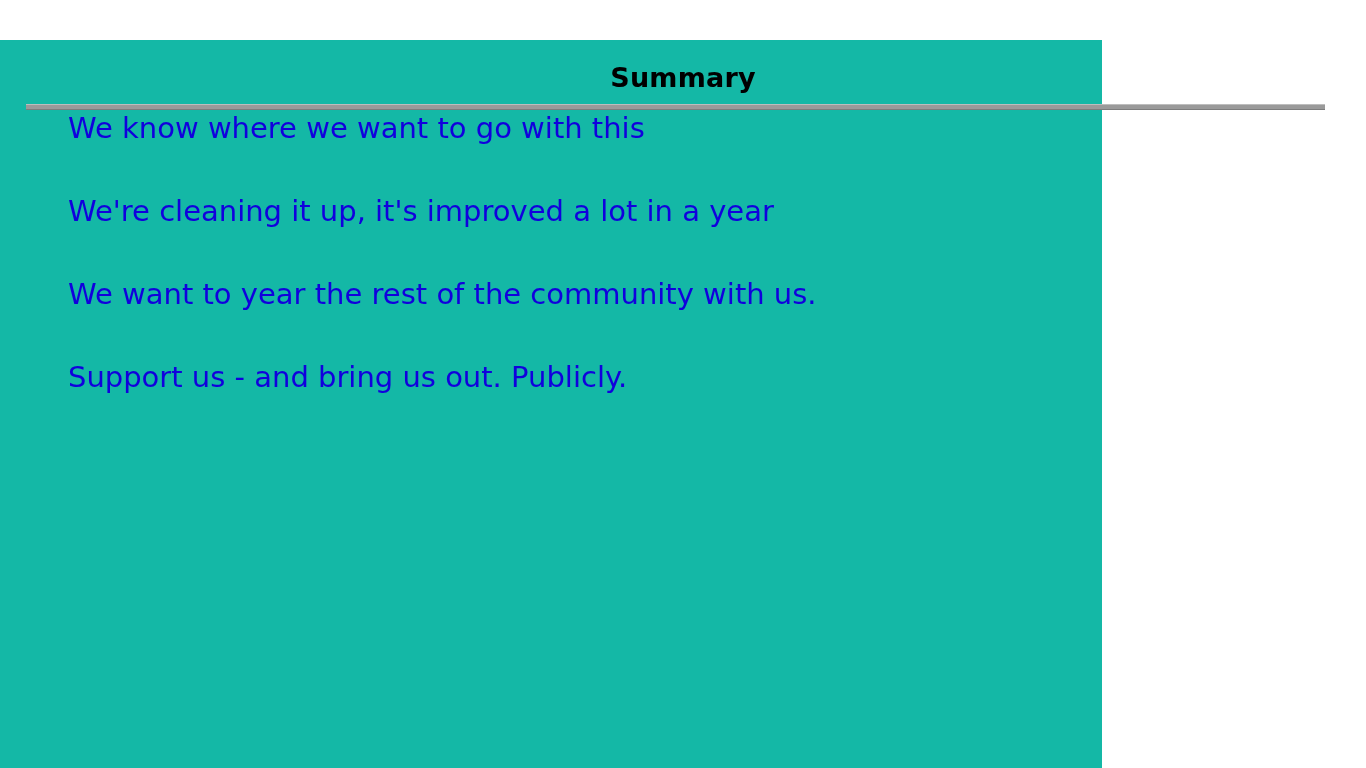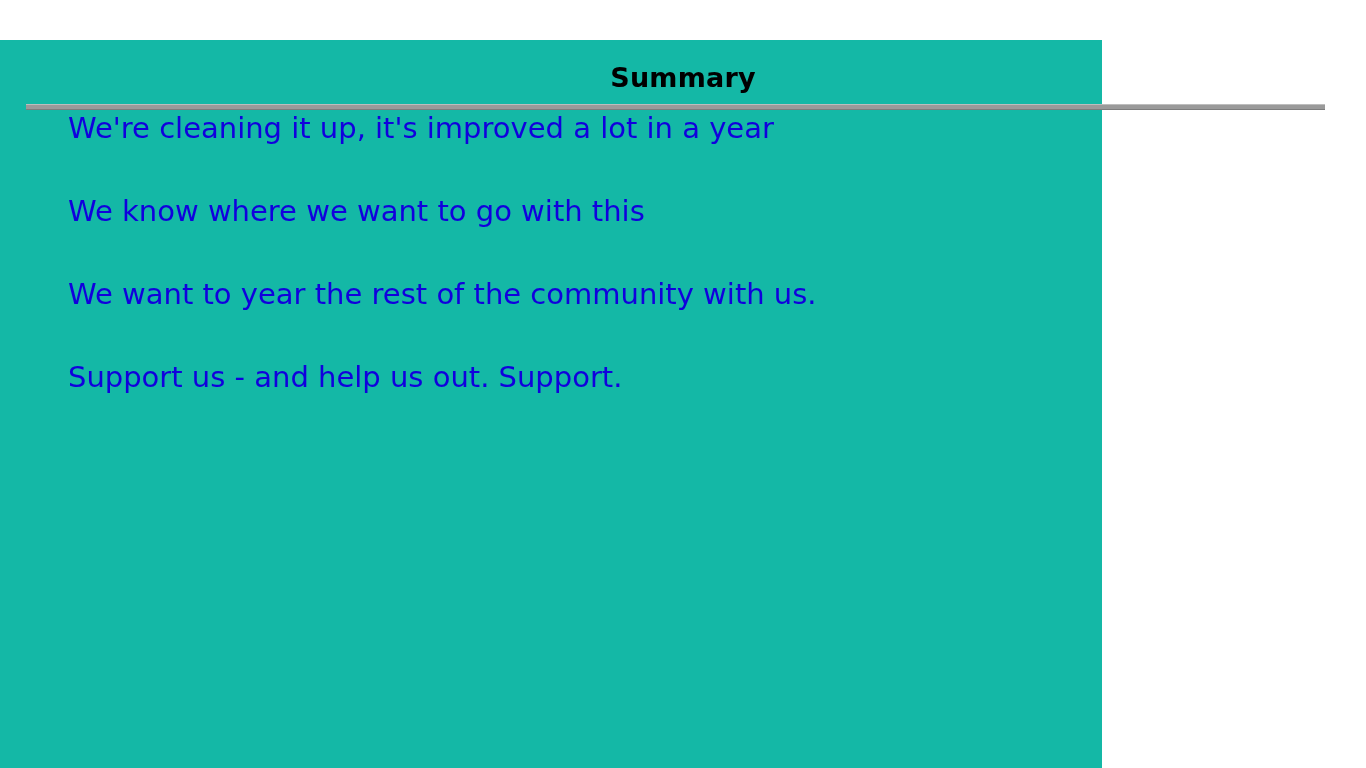"We're cleaning it up, it's" li.body-item { order: before "We know where we want" -> after "We know where we want" }
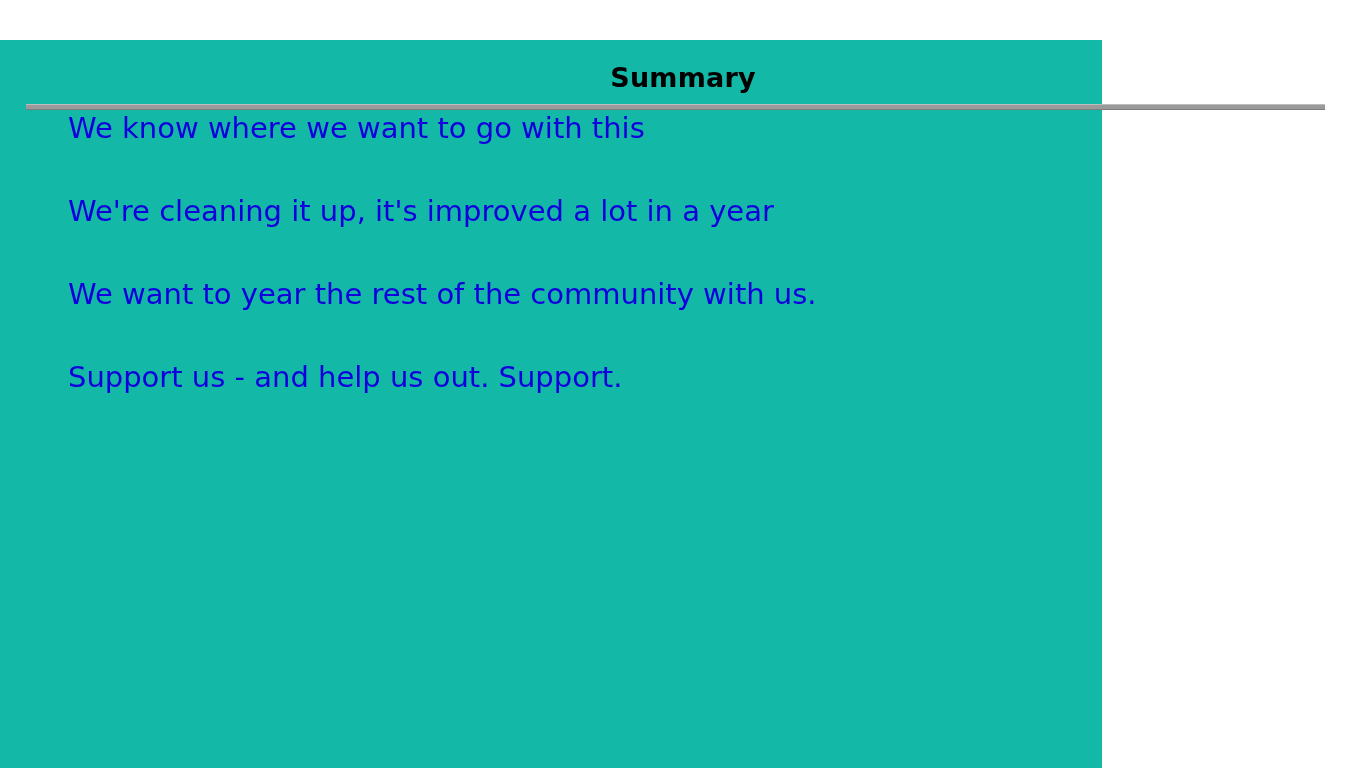"Support us - and help" li.body-item { text: help us out. Support -> bring us out. Publicly }
